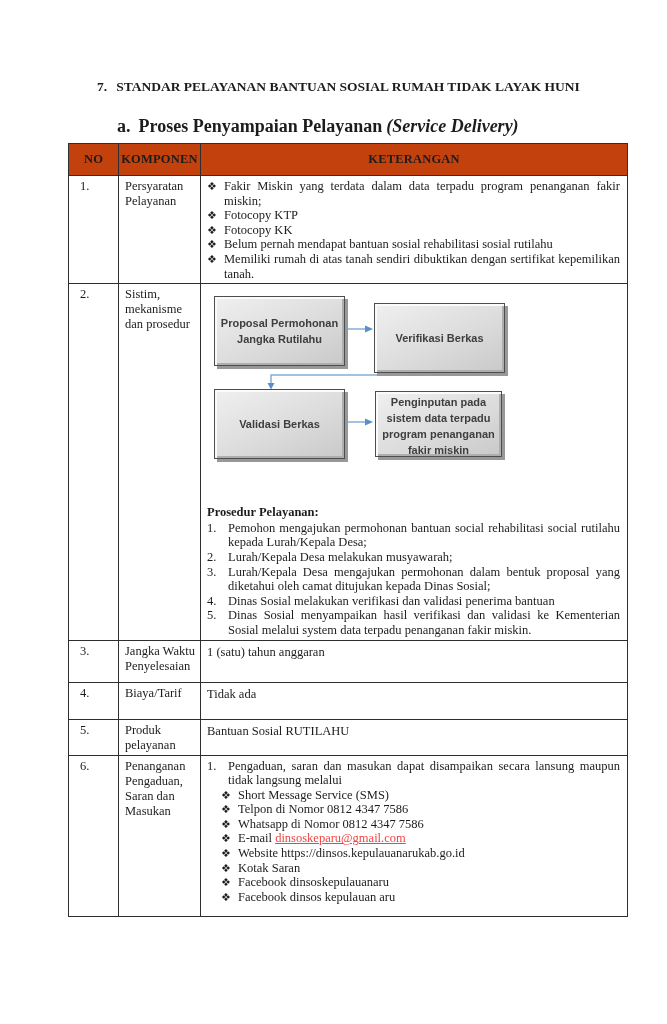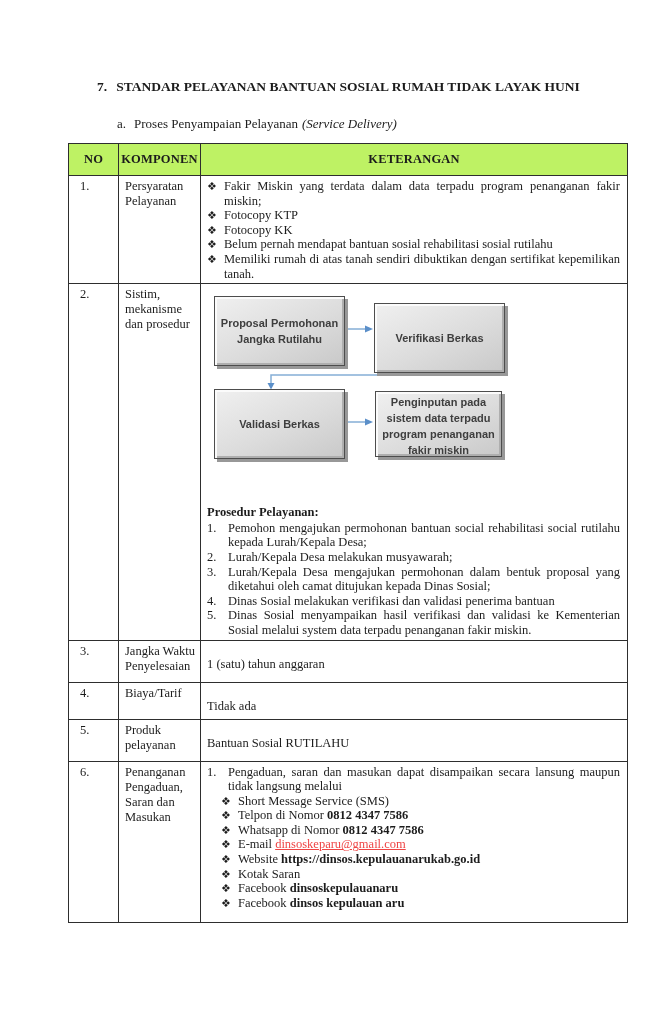"a. Proses Penyampaian Pelayanan (Service" .doc-subtitle { font-size: 13px -> 18px; font-weight: normal -> bold }
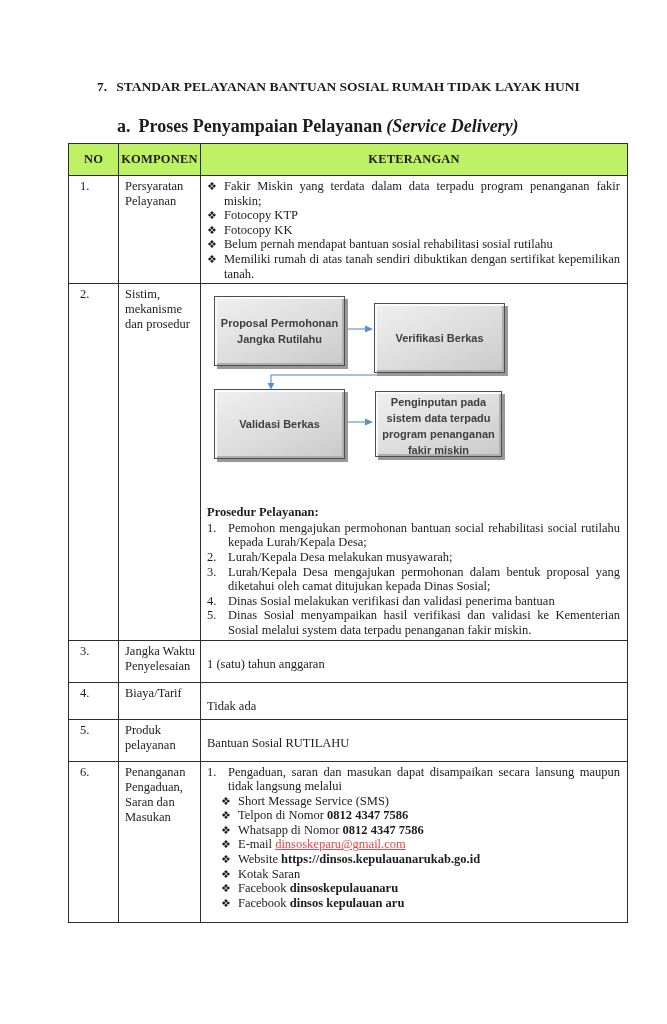"NO" .std th { background: #bef264 -> #c2410c }
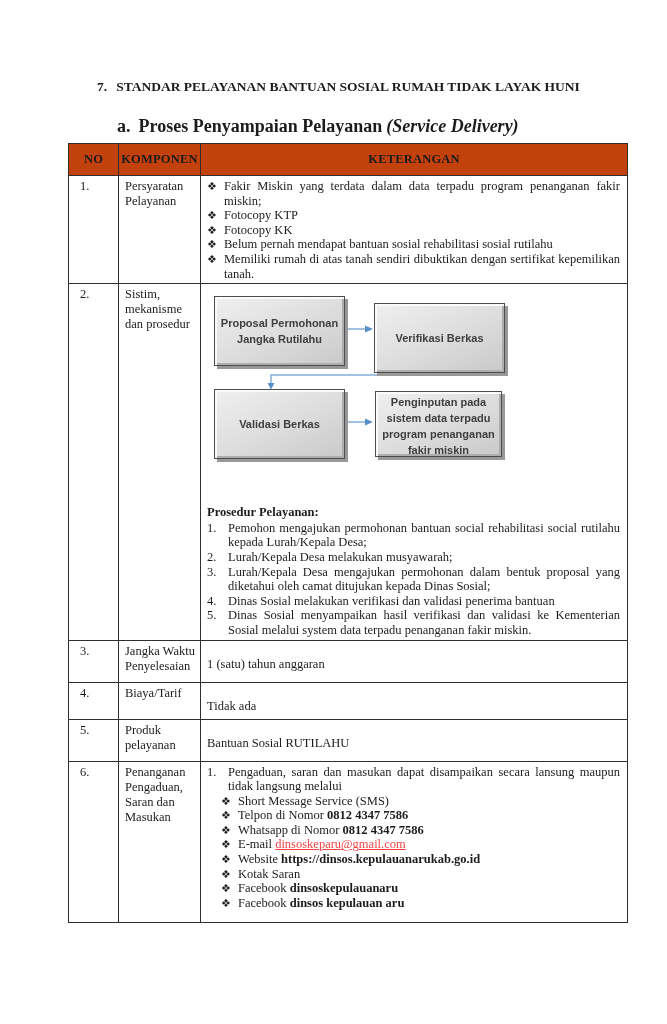"Persyaratan Pelayanan" td.komp { padding: 3px 5px 8px 6px -> 3px 5px 2px 6px }
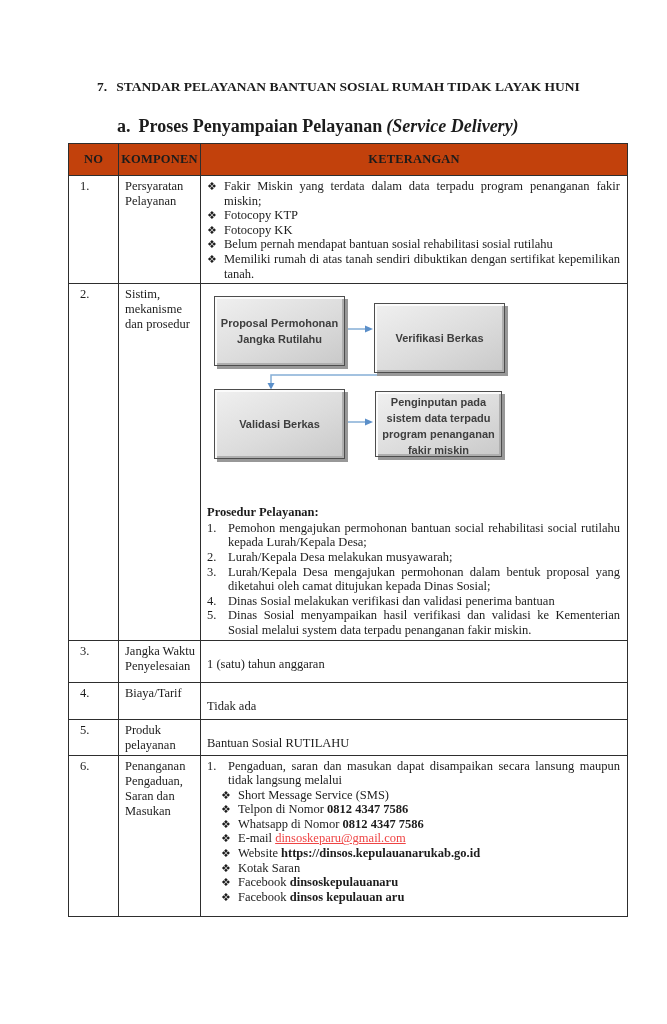"1 (satu) tahun anggaran" .simple-val { margin-top: 12px -> none }
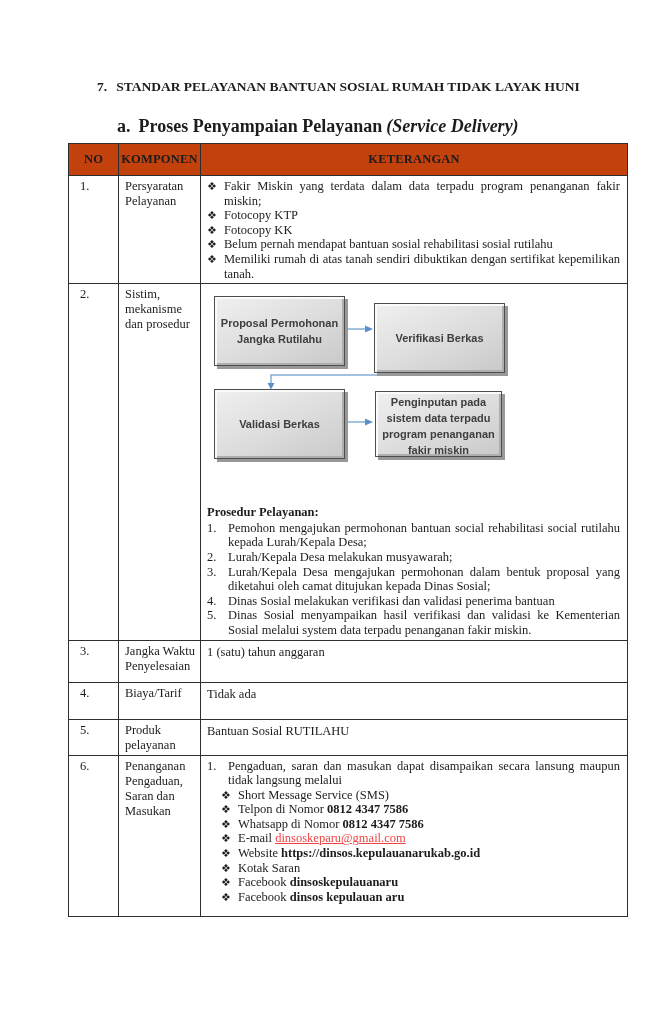"0812 4347 7586" .bold { font-weight: bold -> normal }
